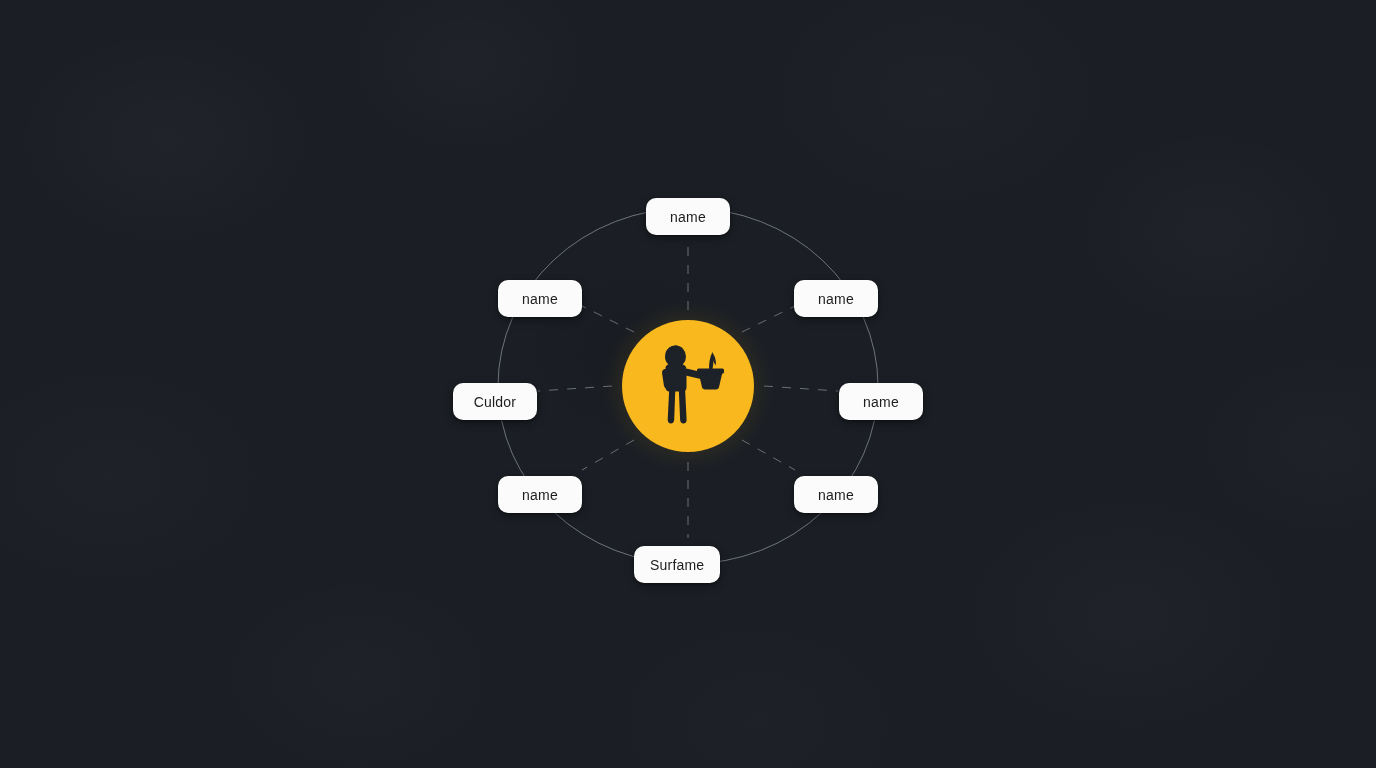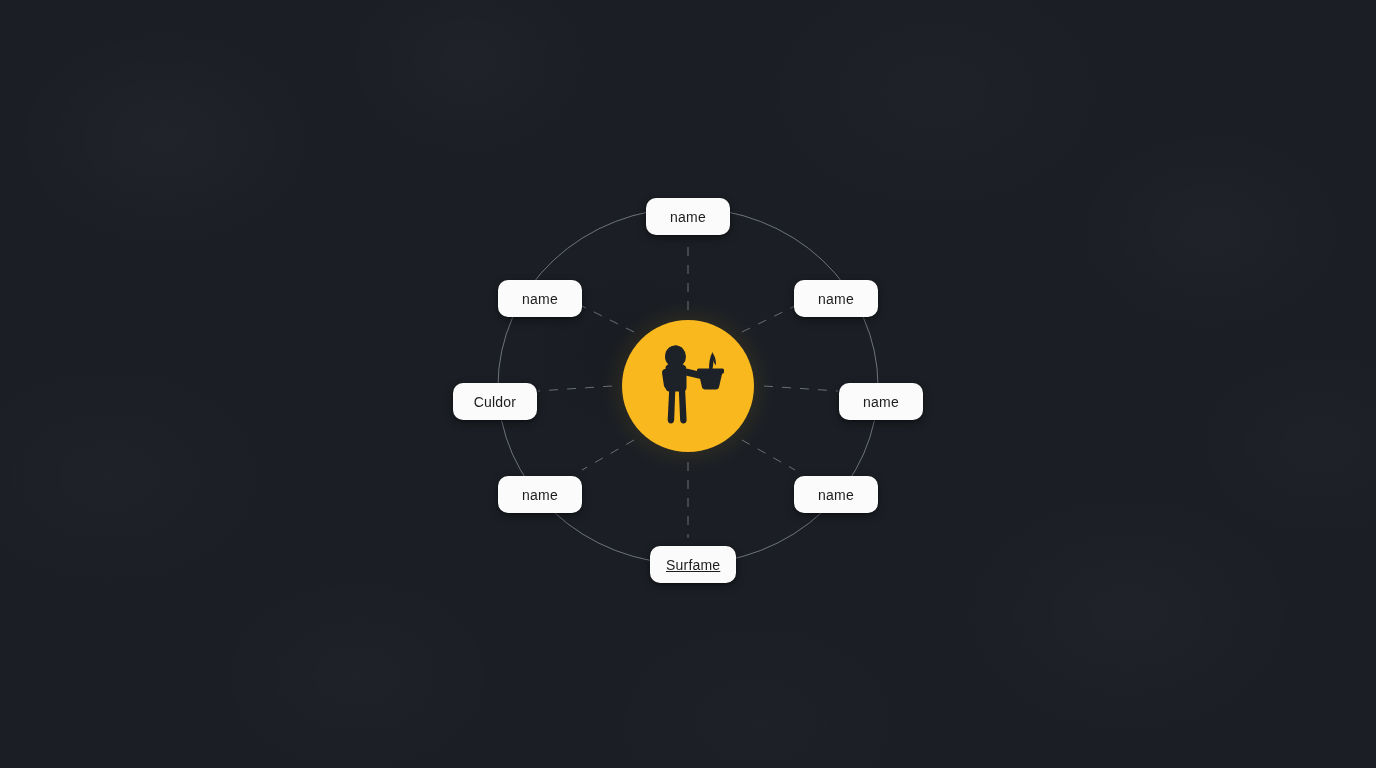"Surfame" div.node { left: 650px -> 634px; text-decoration: underline -> none }
